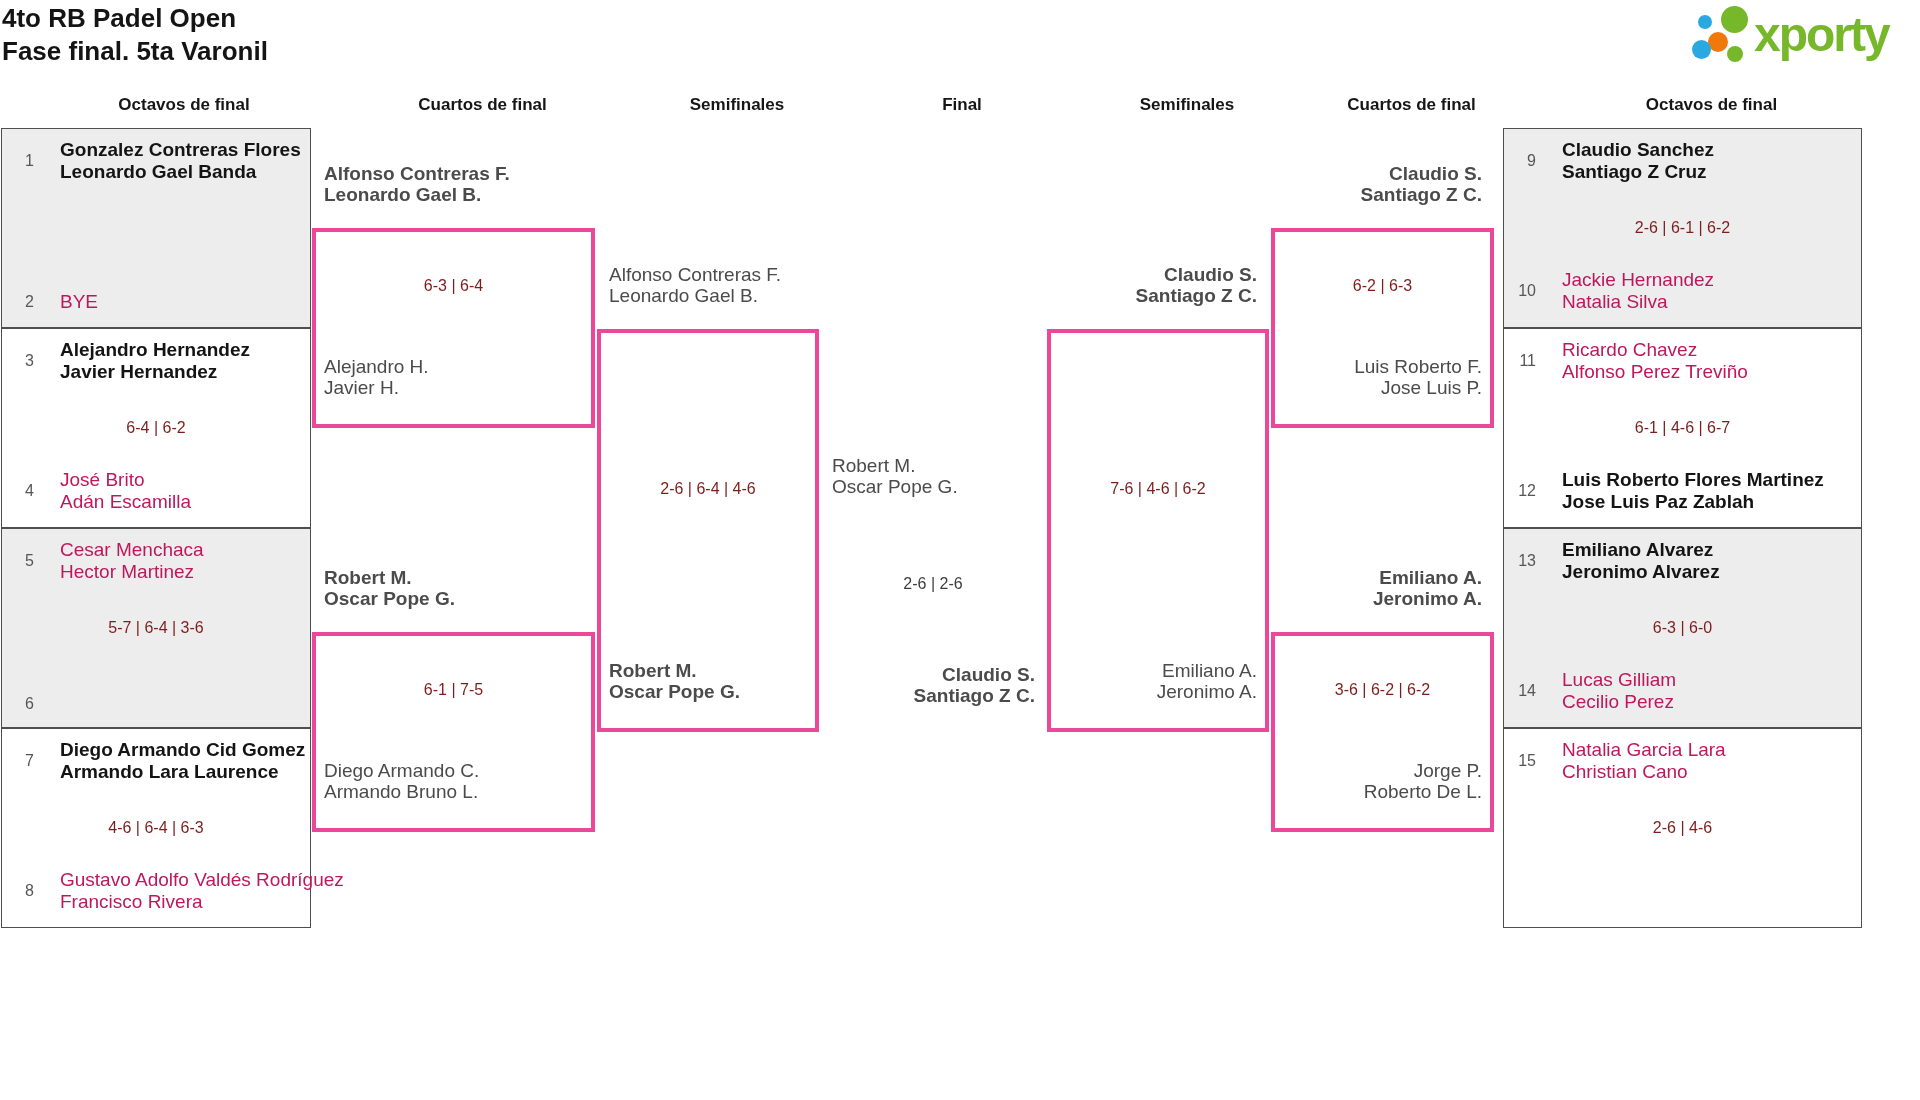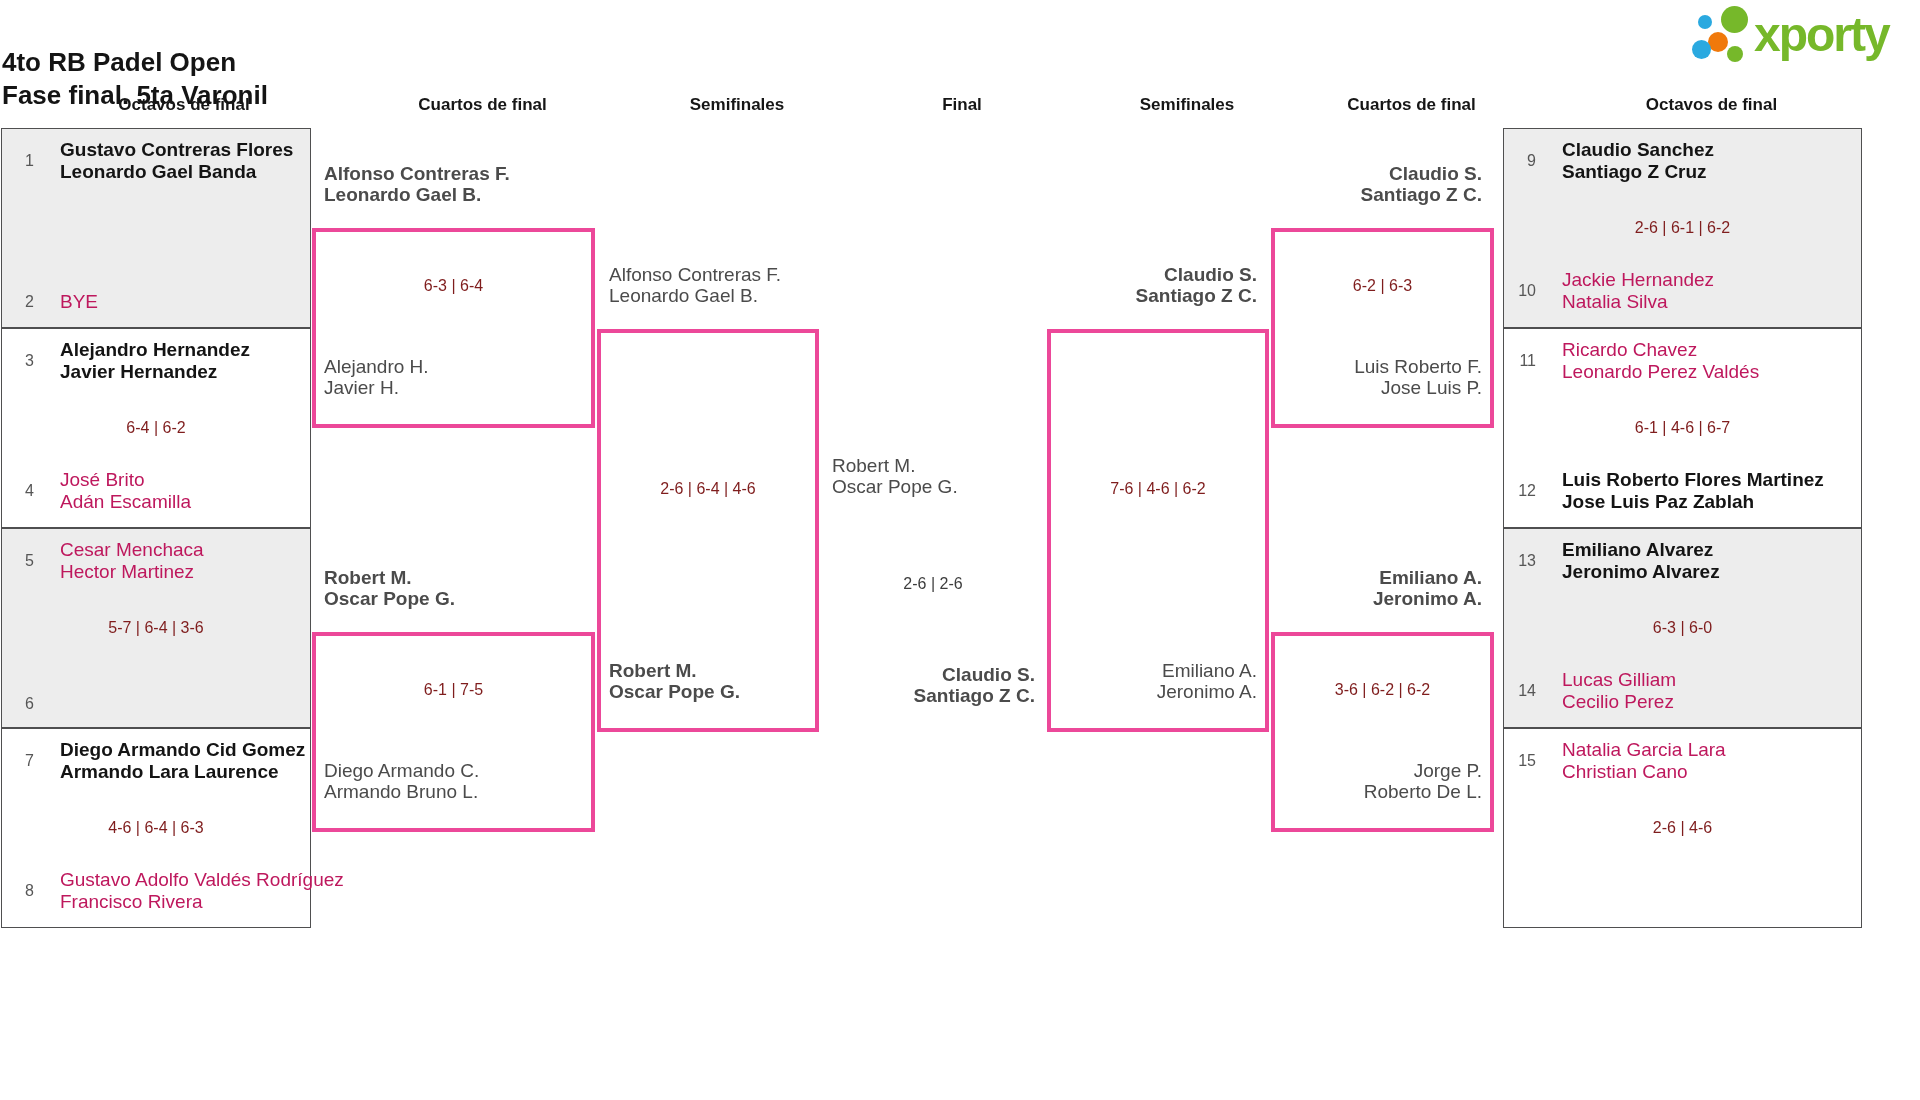"4to RB Padel Open" .title { margin-top: 44px -> none }
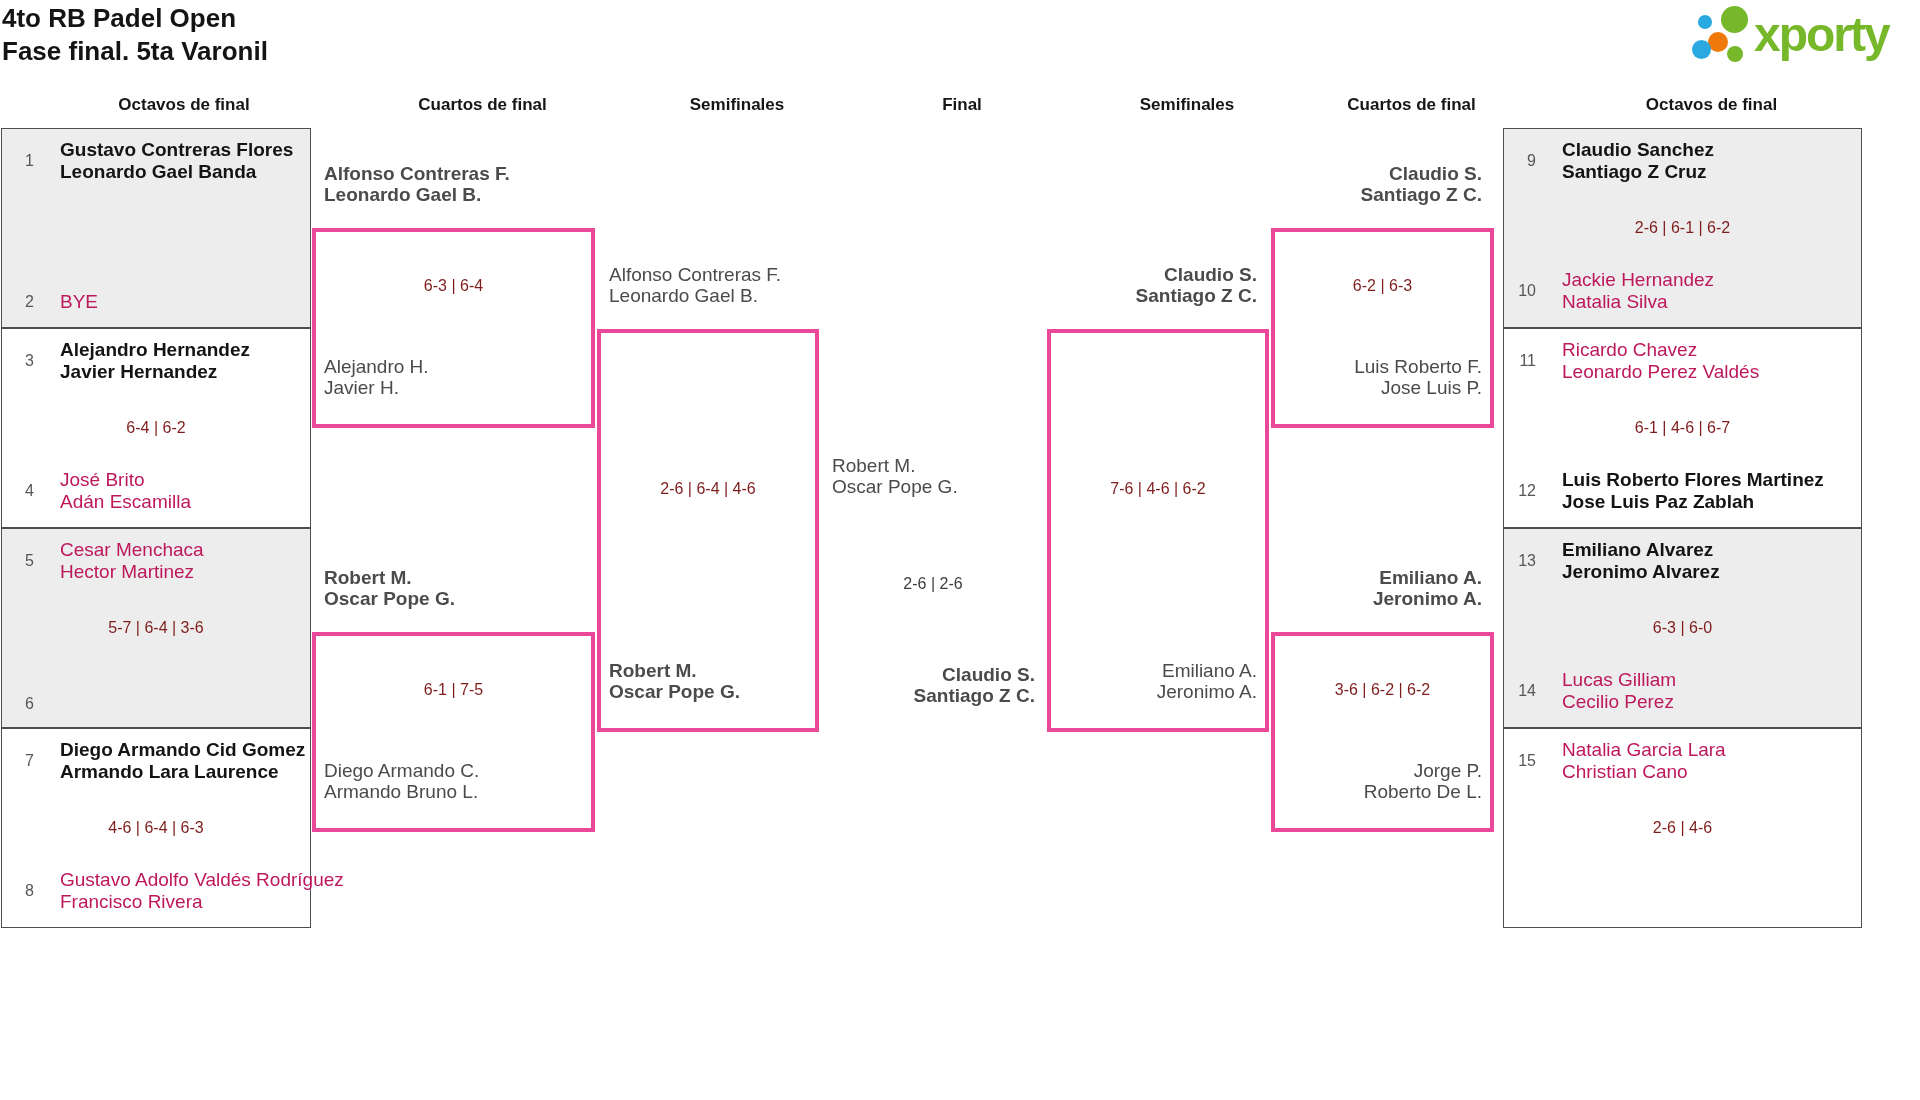"Gustavo Contreras Flores" span.nl { text: Gustavo -> Gonzalez }
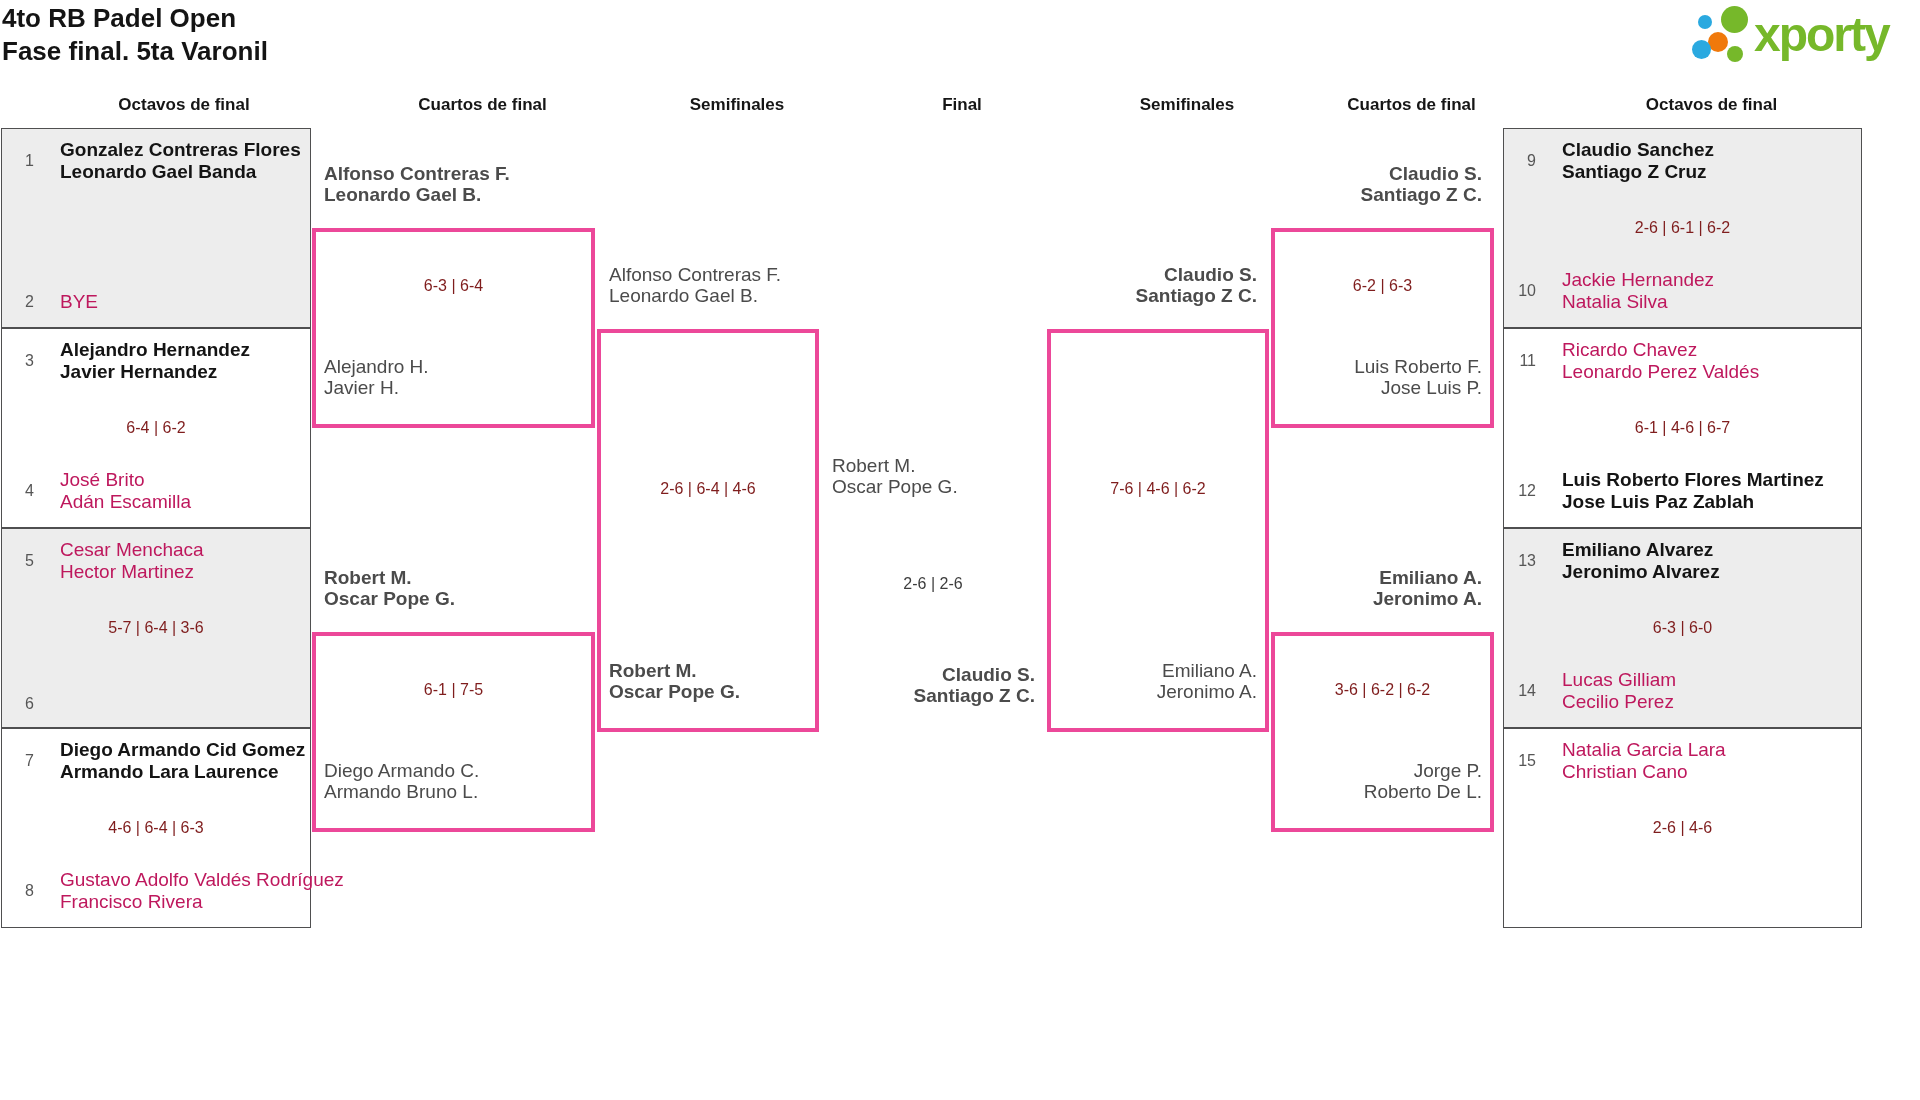"Leonardo Perez Valdés" span.nl { text: Leonardo Perez Valdés -> Alfonso Perez Treviño }
